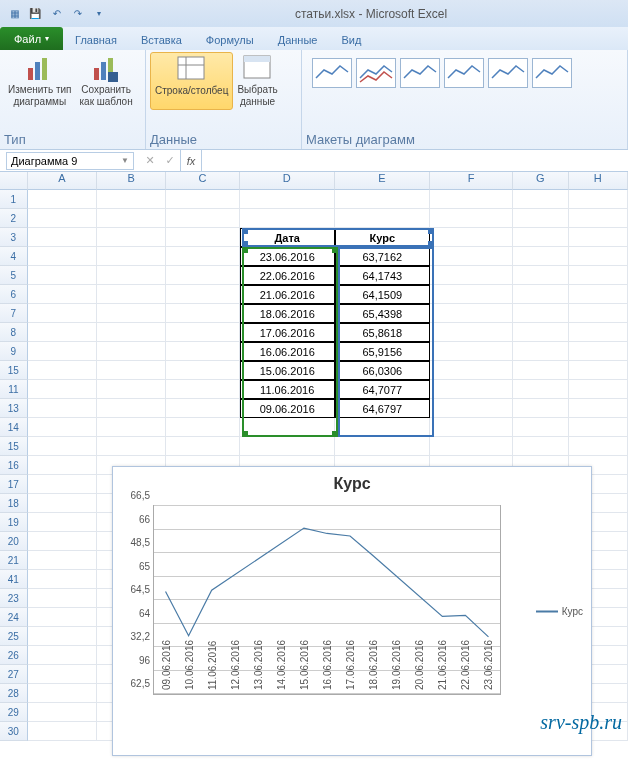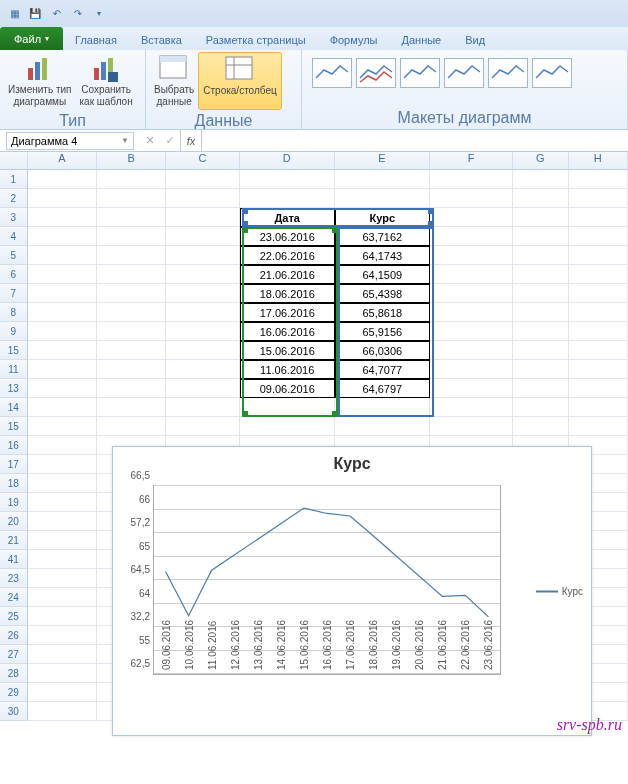"статьи.xlsx - Microsoft Excel" div.title { html: none -> <div>статьи.xlsx - Microsoft Excel</div> }
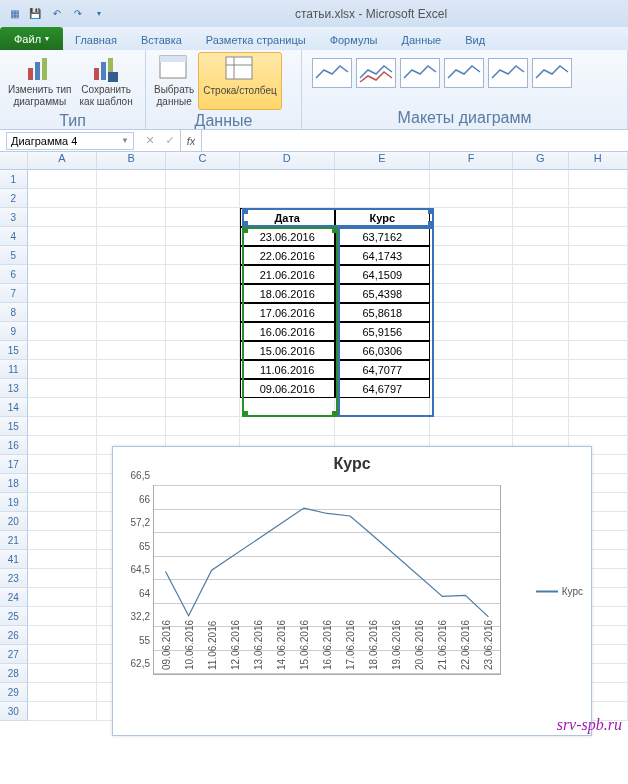"Разметка страницы" div.tab { html: <div>Разметка страницы</div> -> none }
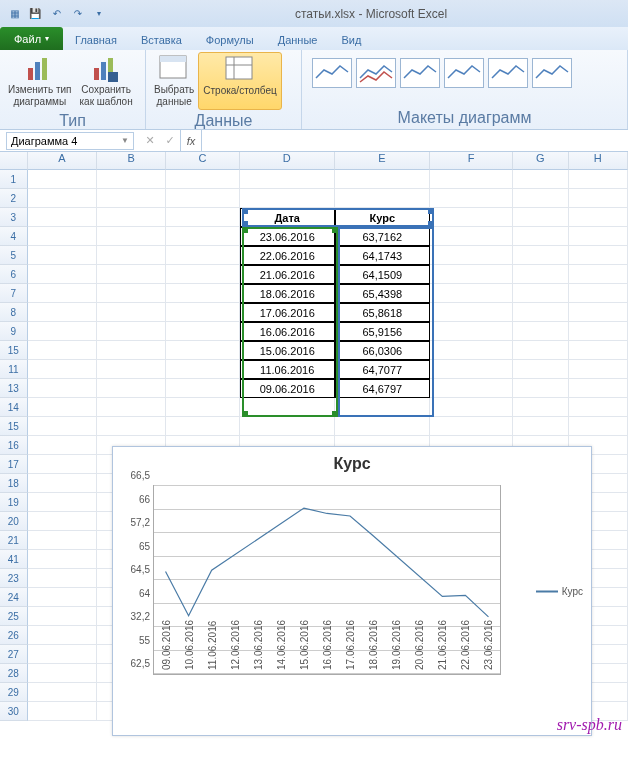"Изменить тип" .ribbon { height: 80px -> 100px }
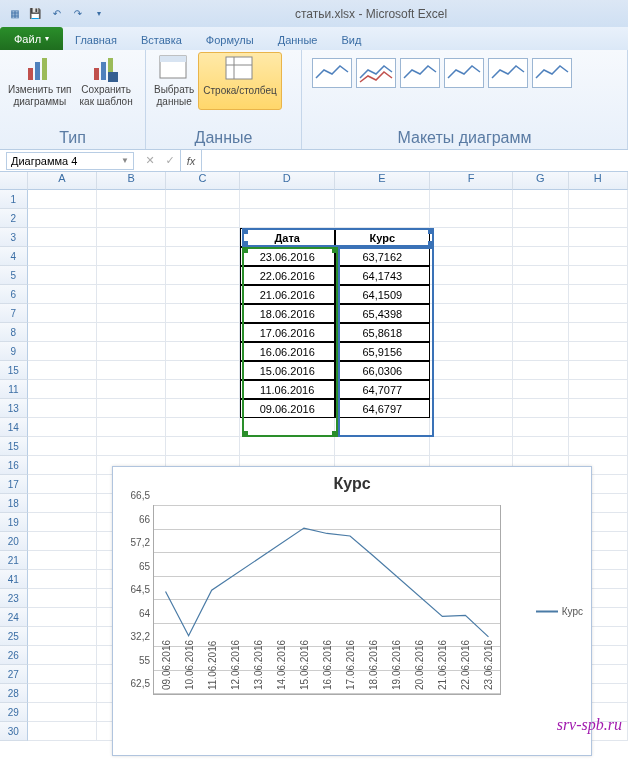"Выбрать" div.rbtn { order: before "Строка/столбец" -> after "Строка/столбец" }
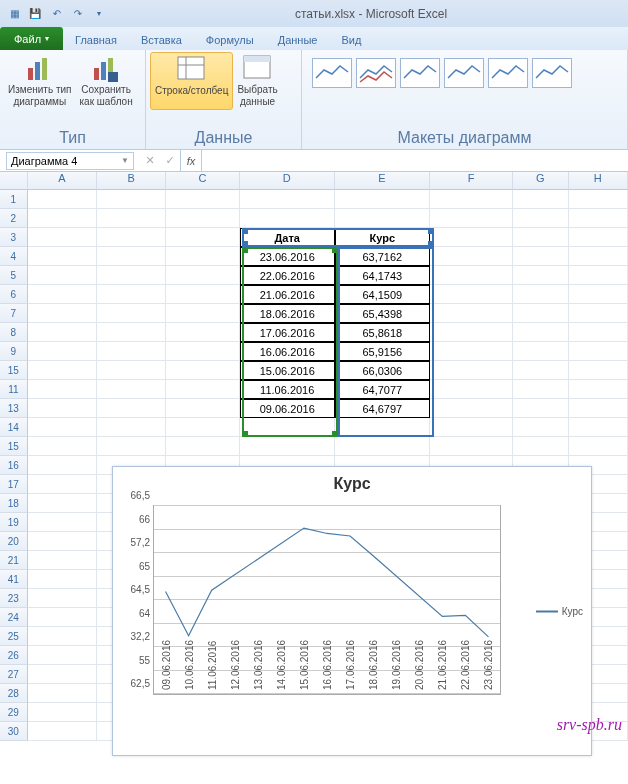"Тип" .group-label { font-size: 16px -> 13px; text-align: center -> left }
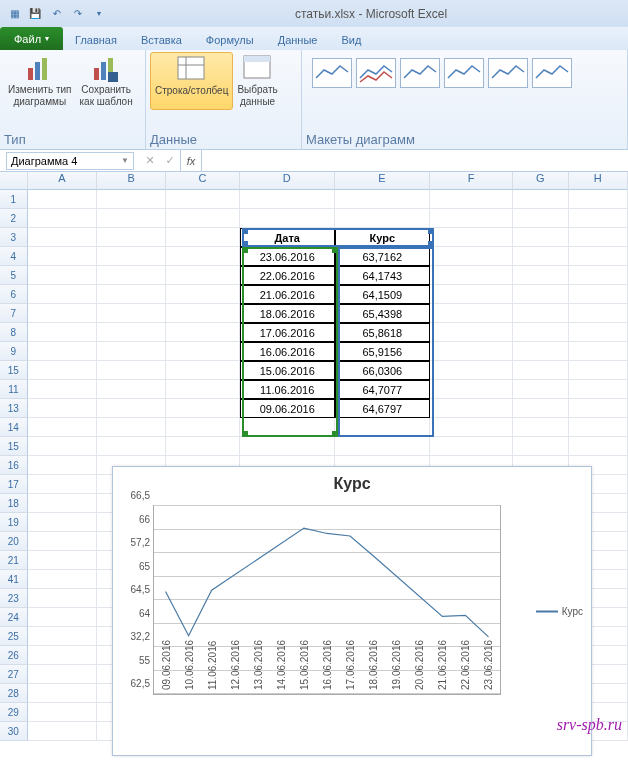"Диаграмма 4" span { text: 4 -> 9 }
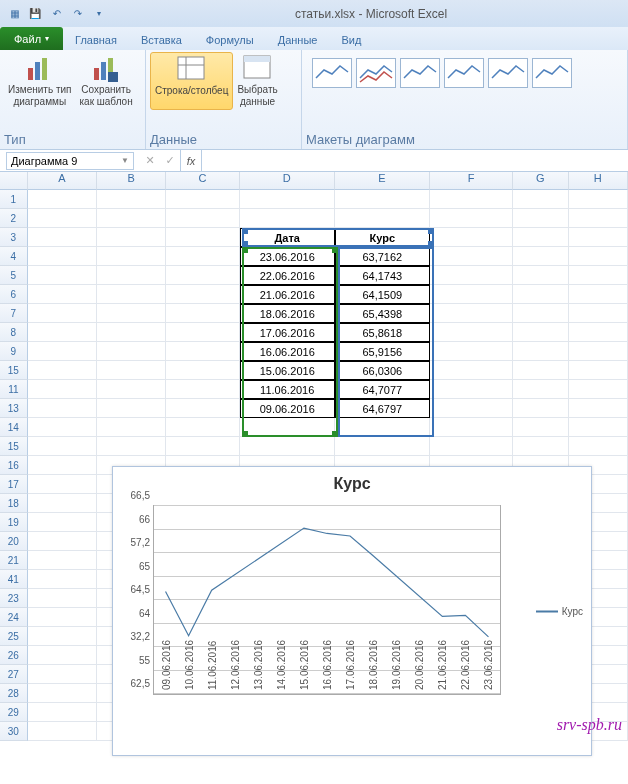"57,2" div.ylabel { text: 57,2 -> 48,5 }
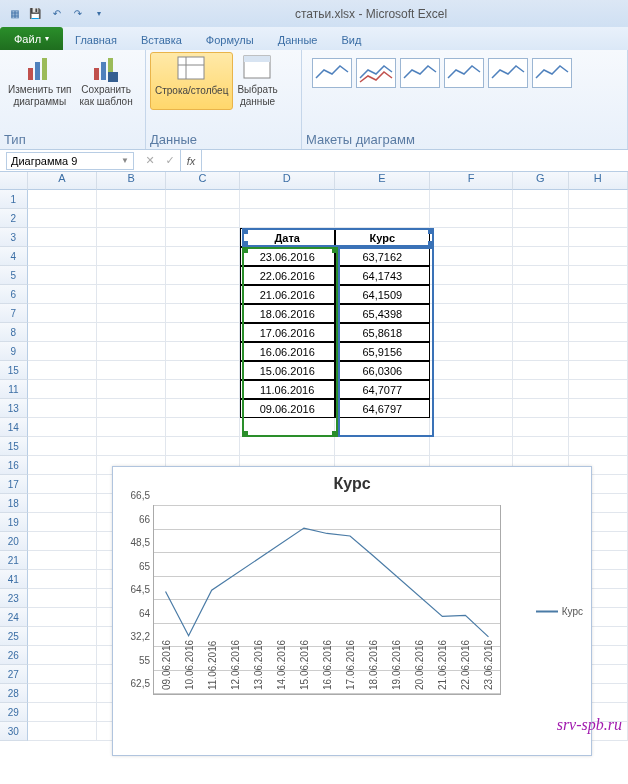"55" div.ylabel { text: 55 -> 96 }
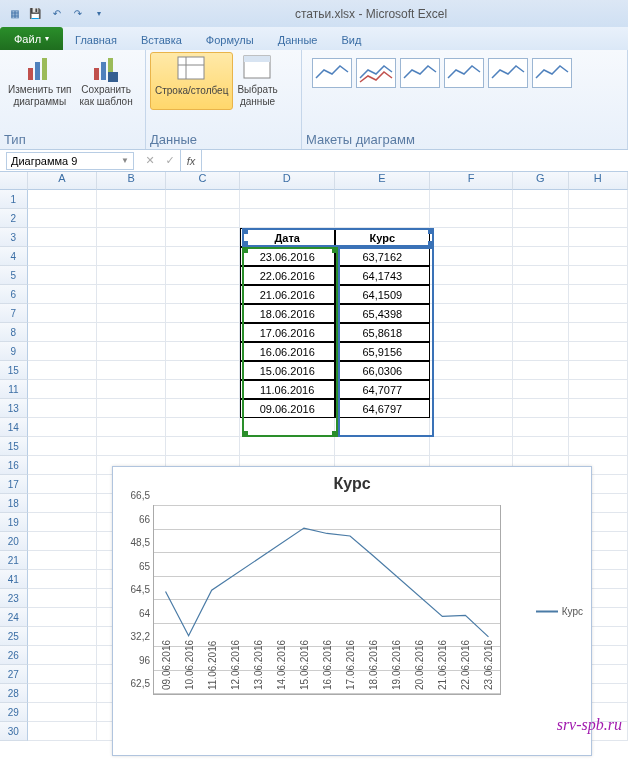"srv-spb.ru" .watermark { color: #a21caf -> #0369a1; font-size: 16px -> 20px }
